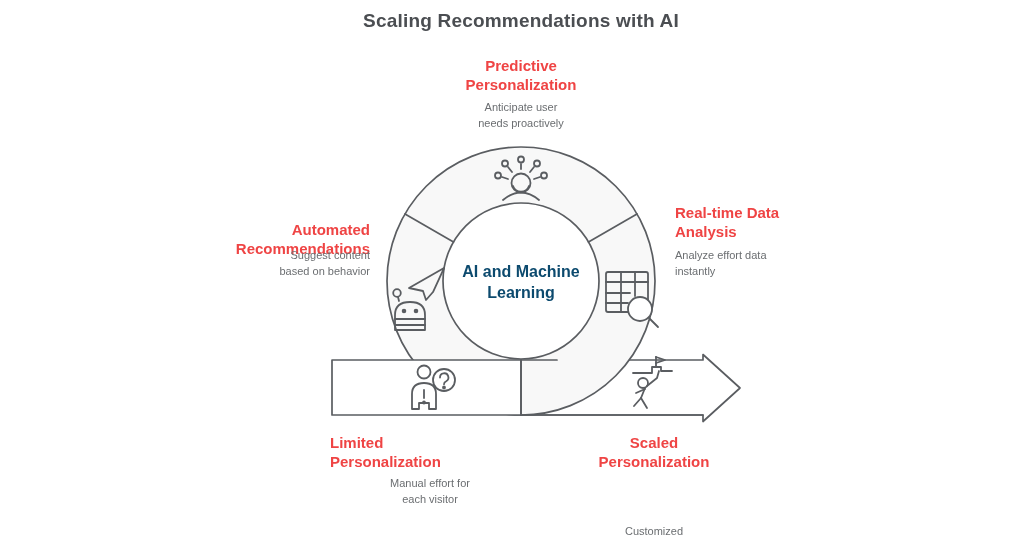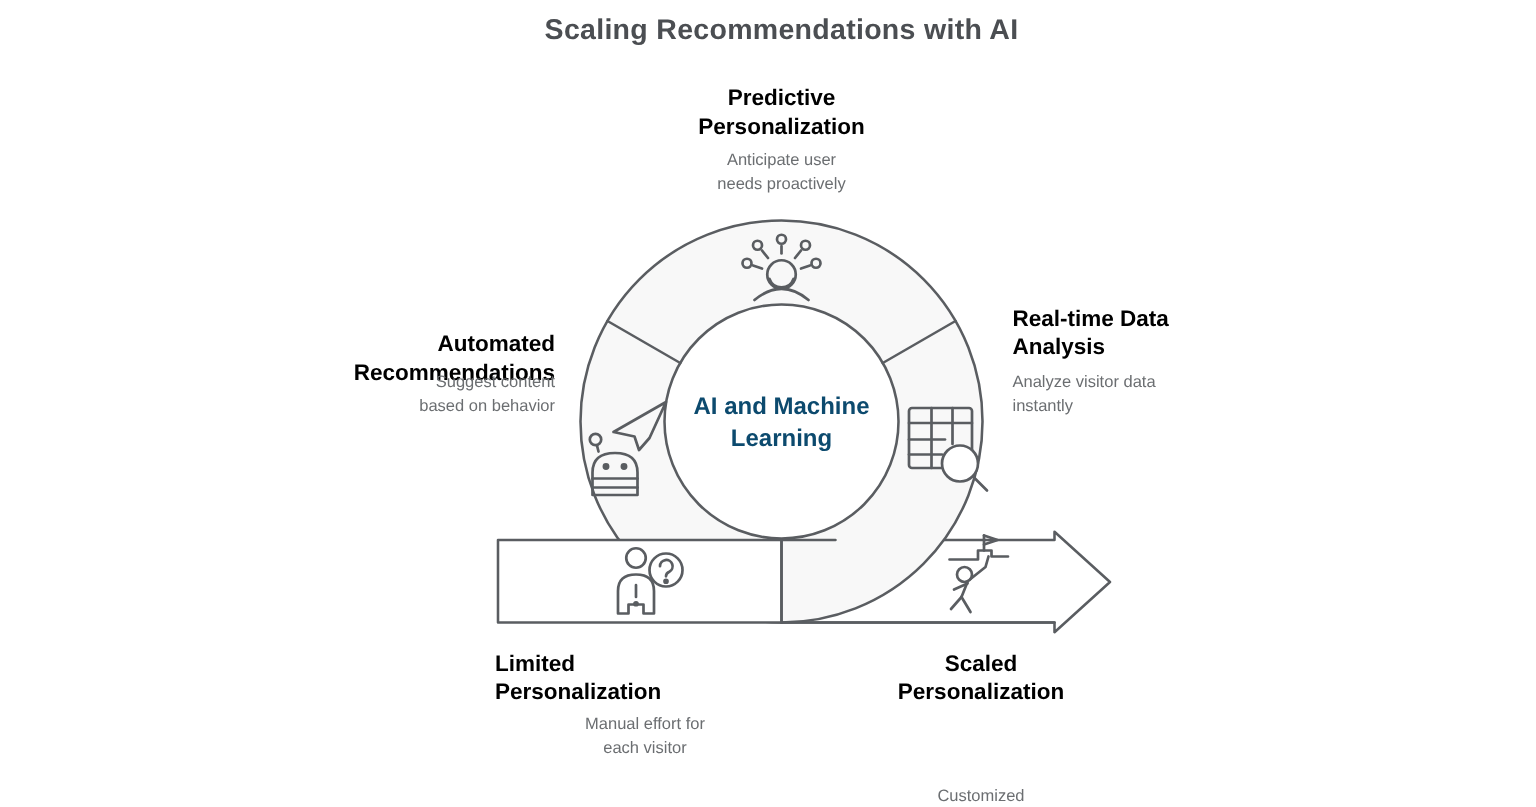"Predictive" .heading { color: #000000 -> #ef4444 }
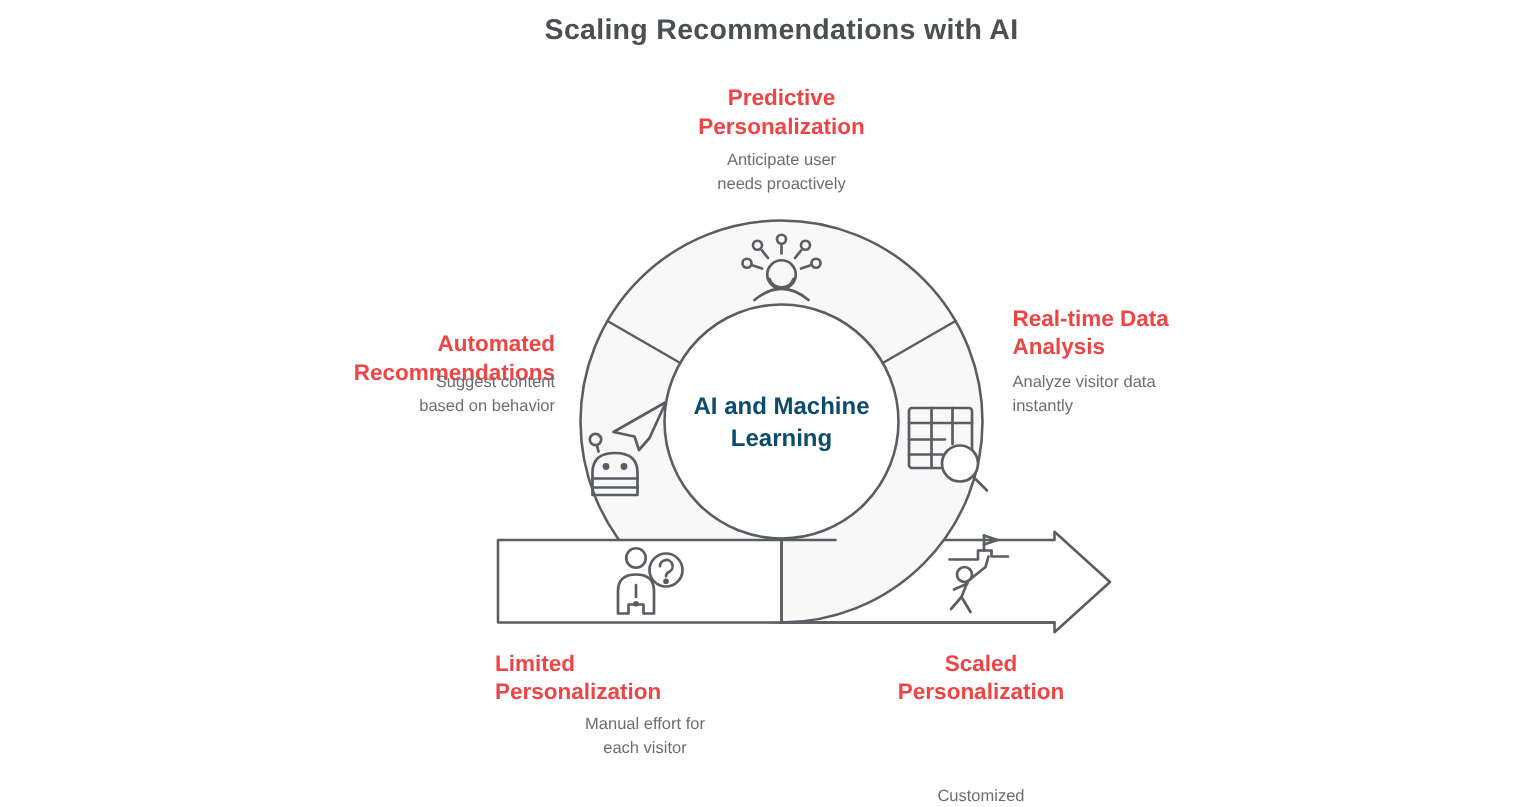"Analyze visitor data" div.txt { text: visitor -> effort }
